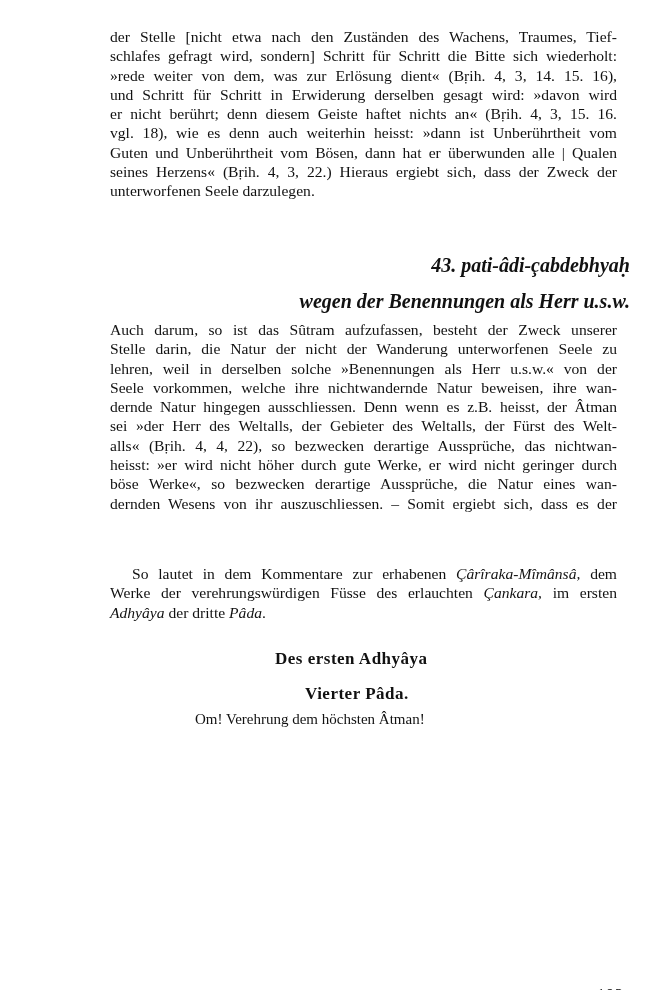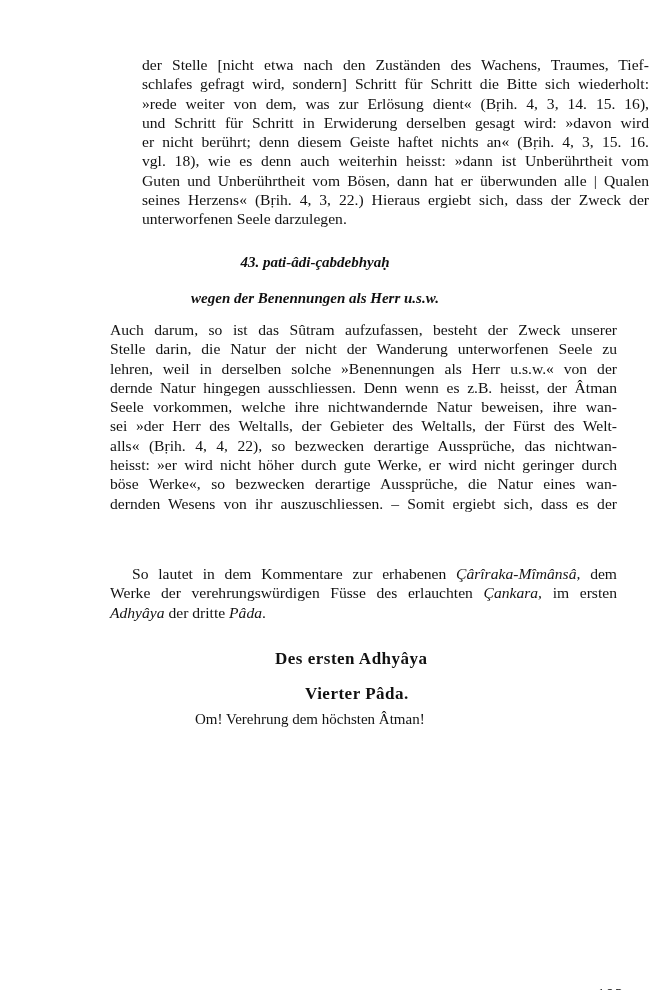"der Stelle [nicht etwa nach" div.para { margin-left: 32px -> none; top: 55px -> 27px }
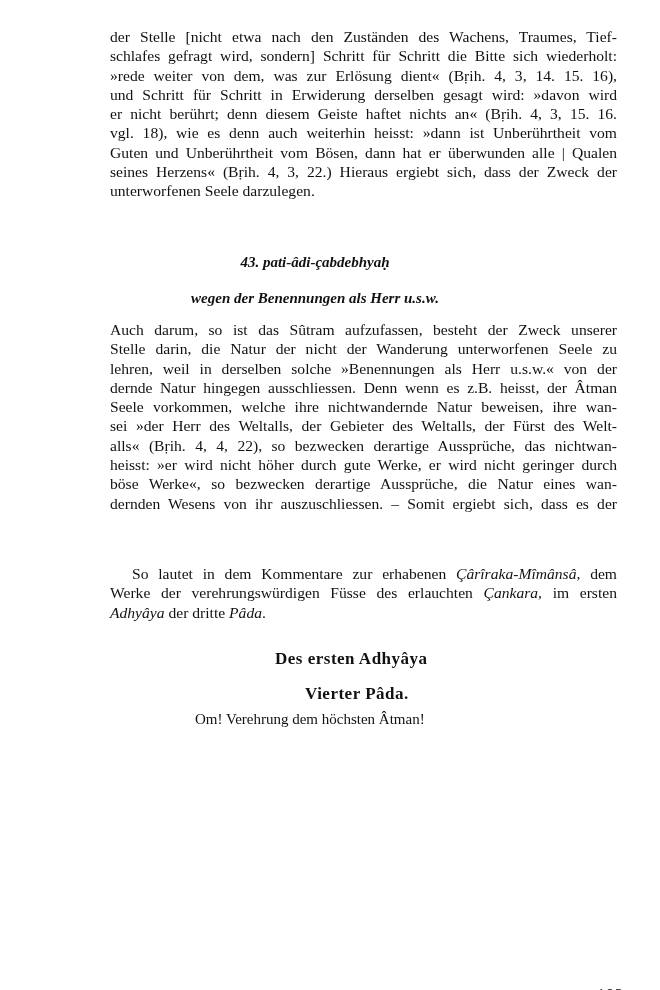"43. pati-âdi-çabdebhyaḥ" .heading-italic { font-size: 15px -> 20px; text-align: center -> right }
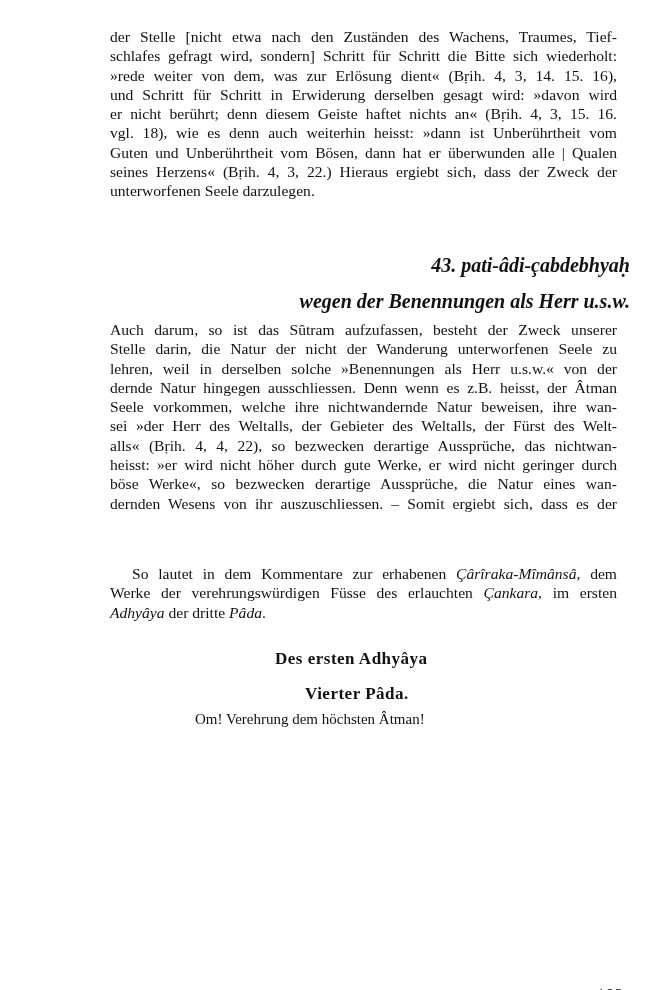"dernde Natur hingegen ausschliessen." span.line { order: before "Seele vorkommen, welche ihre" -> after "Seele vorkommen, welche ihre" }
